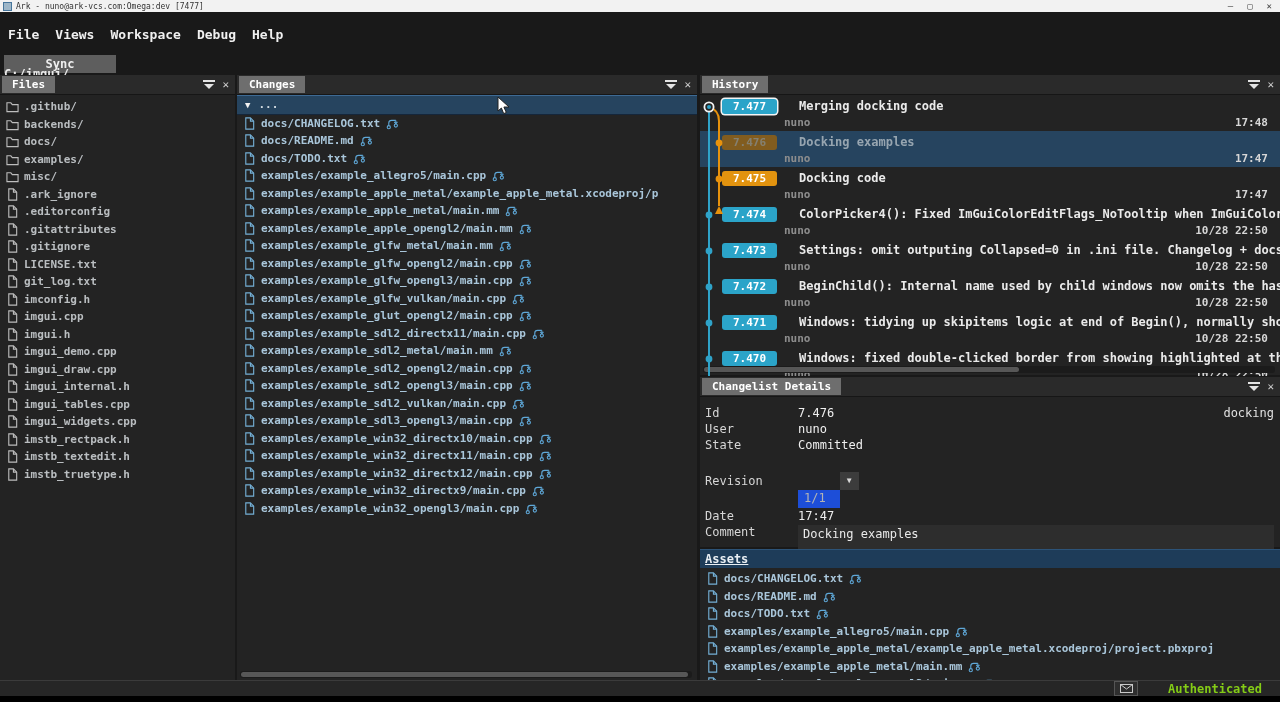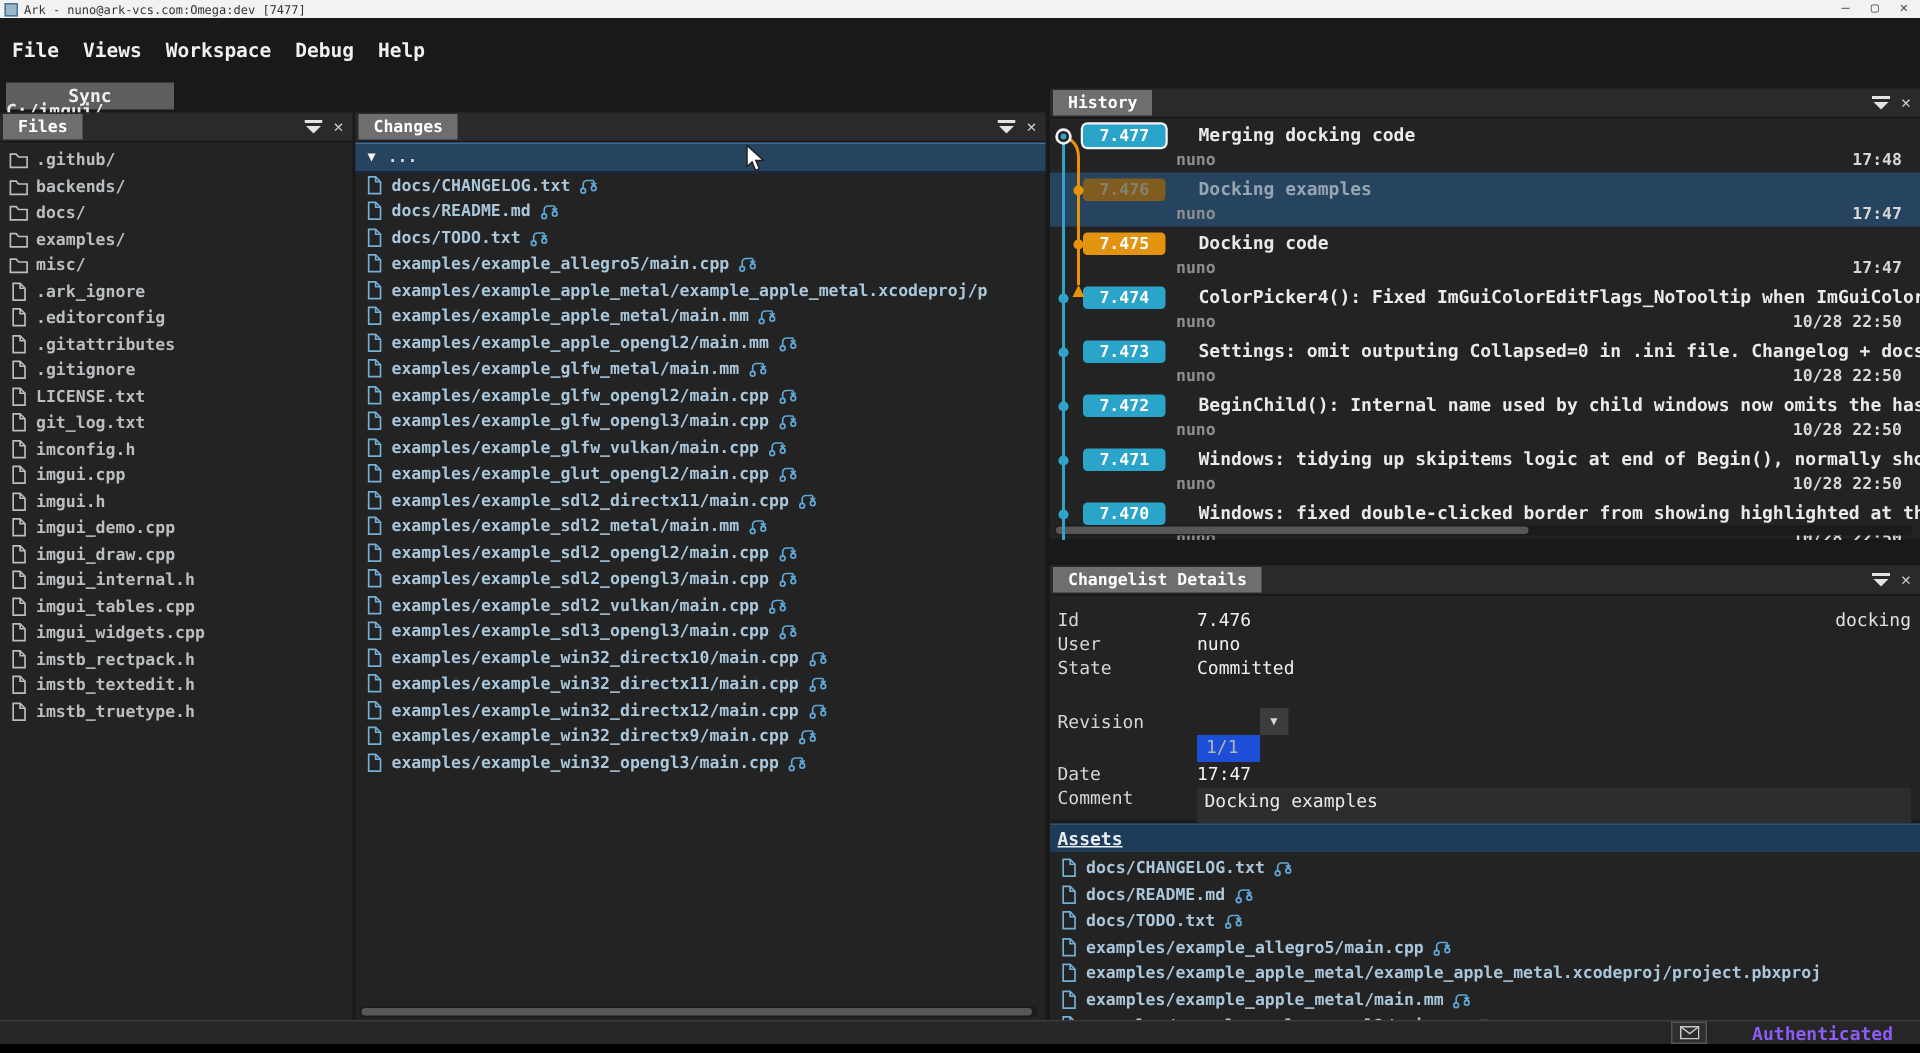"History" div.panel { top: 59px -> 75px }
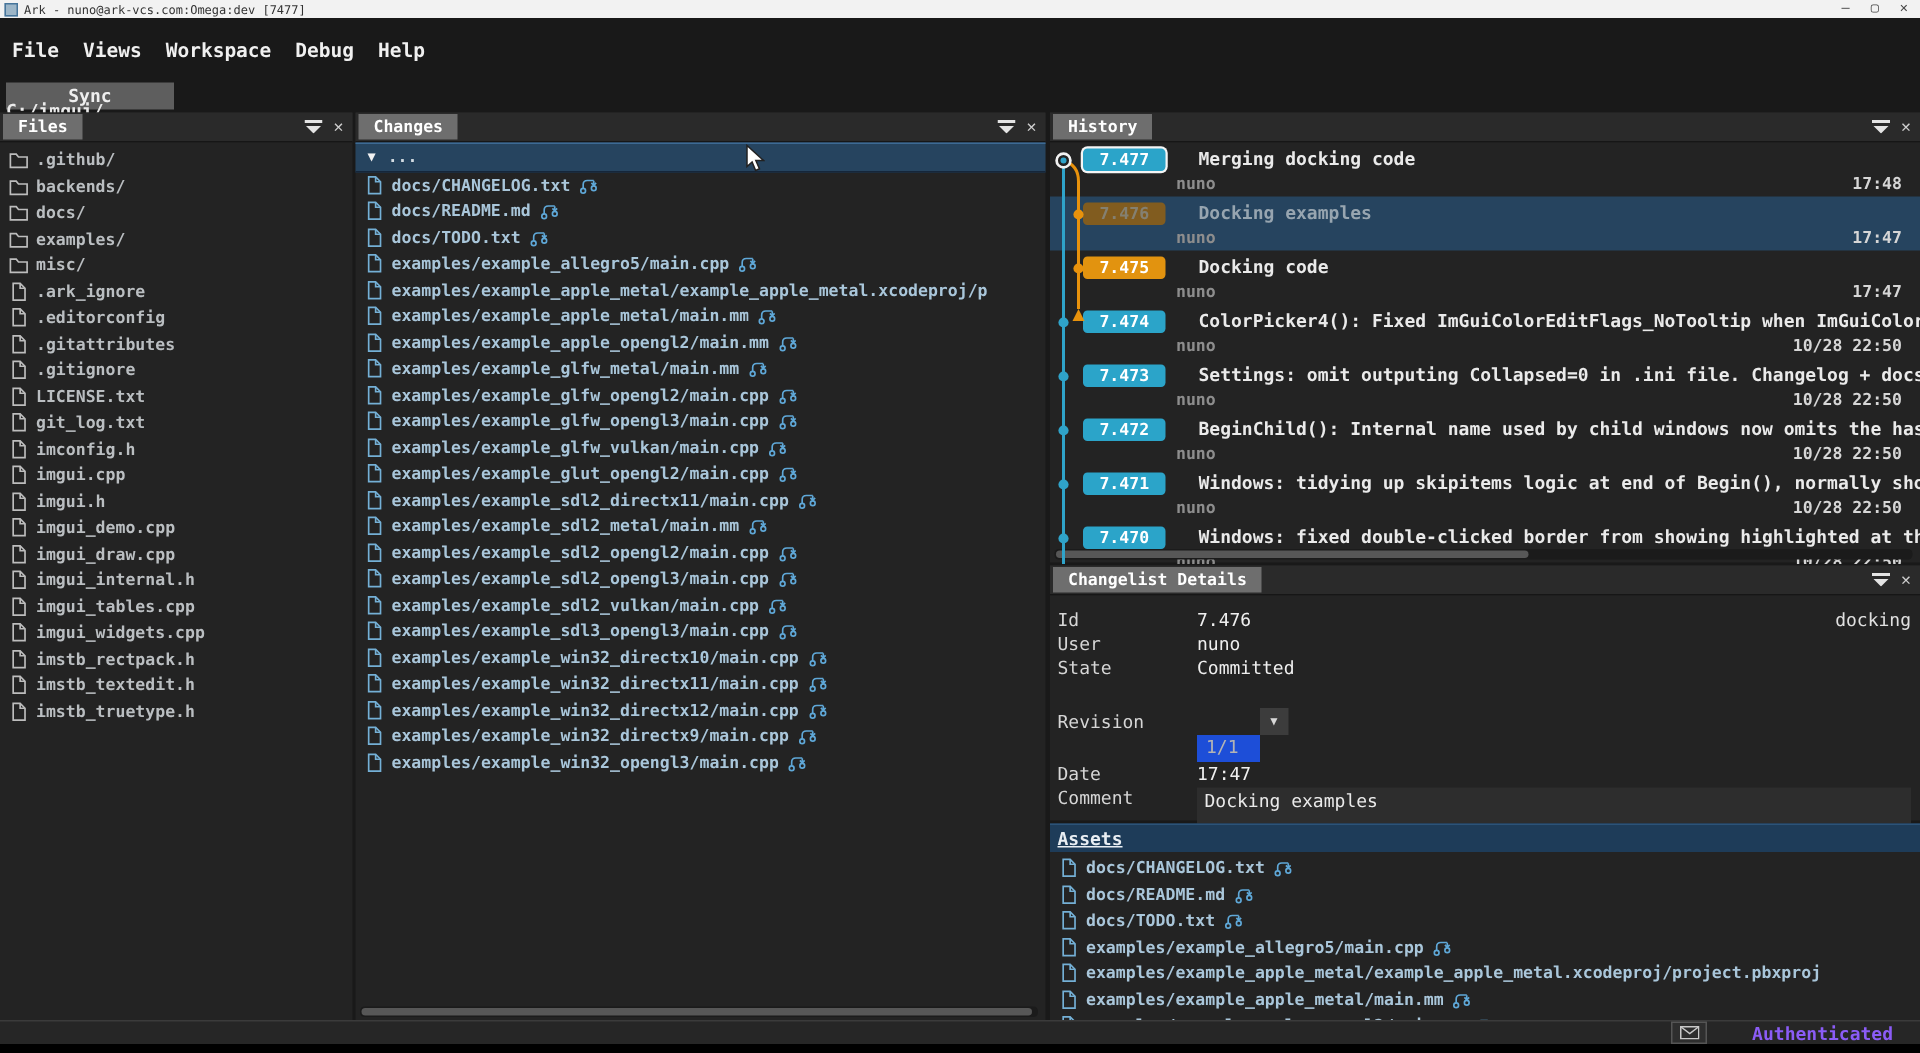"Authenticated" .statusbar { color: #8b5cf6 -> #84cc16 }
